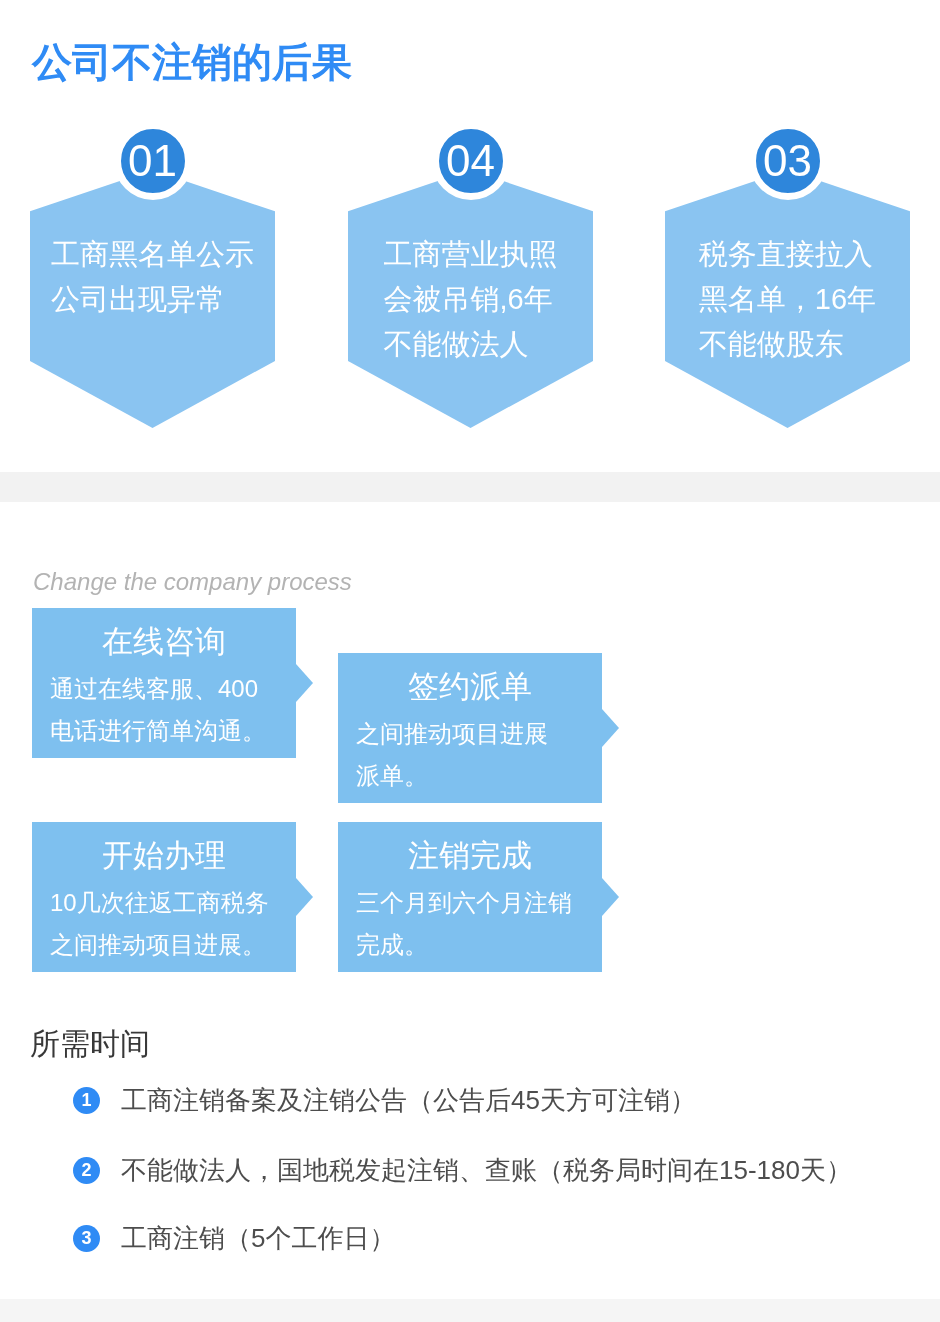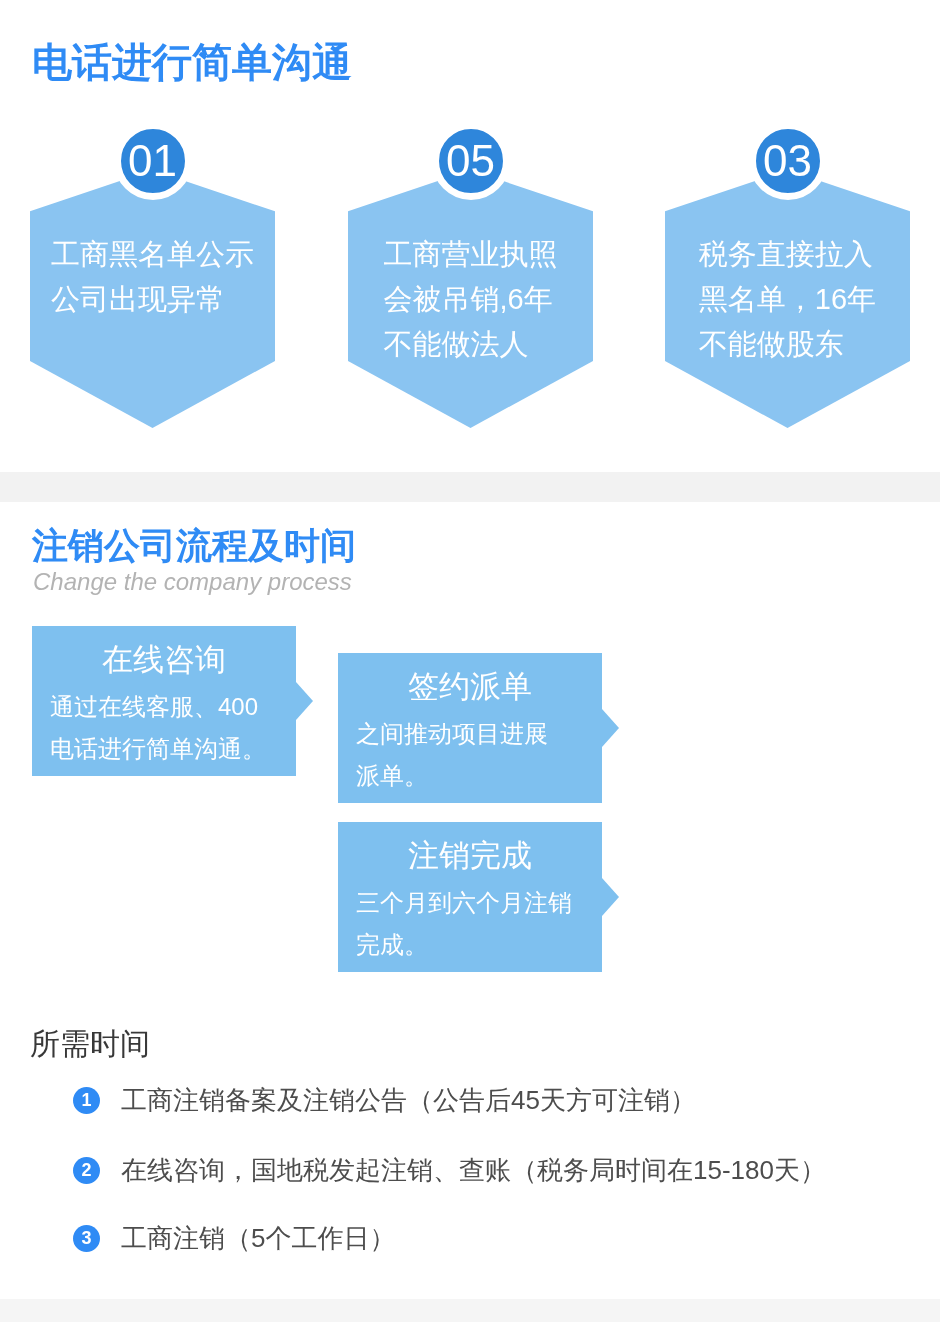"电话进行简单沟通" h1.sec1-title { text: 电话进行简单沟通 -> 公司不注销的后果 }
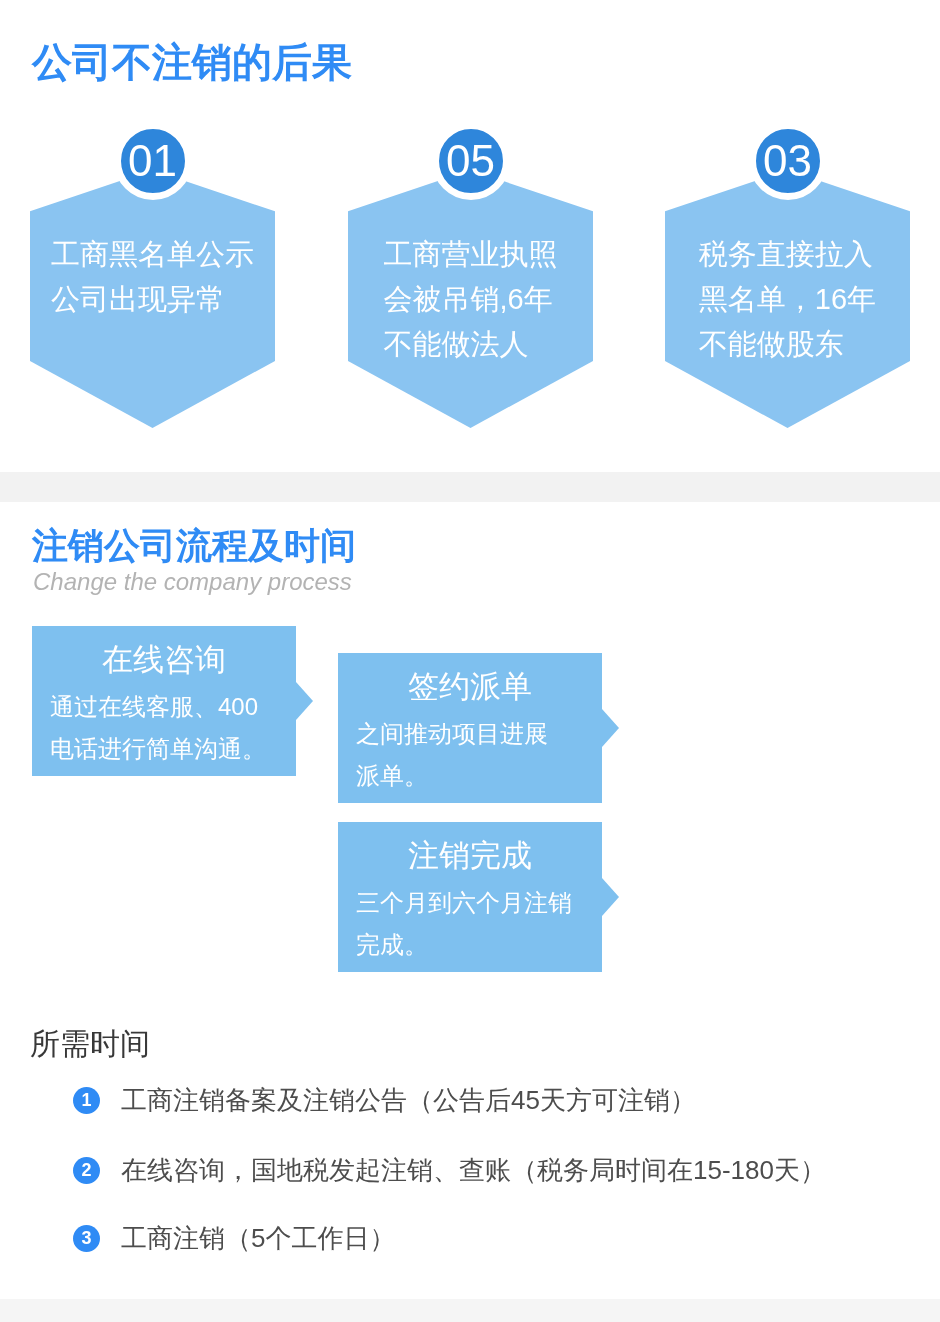"05" span { text: 05 -> 04 }
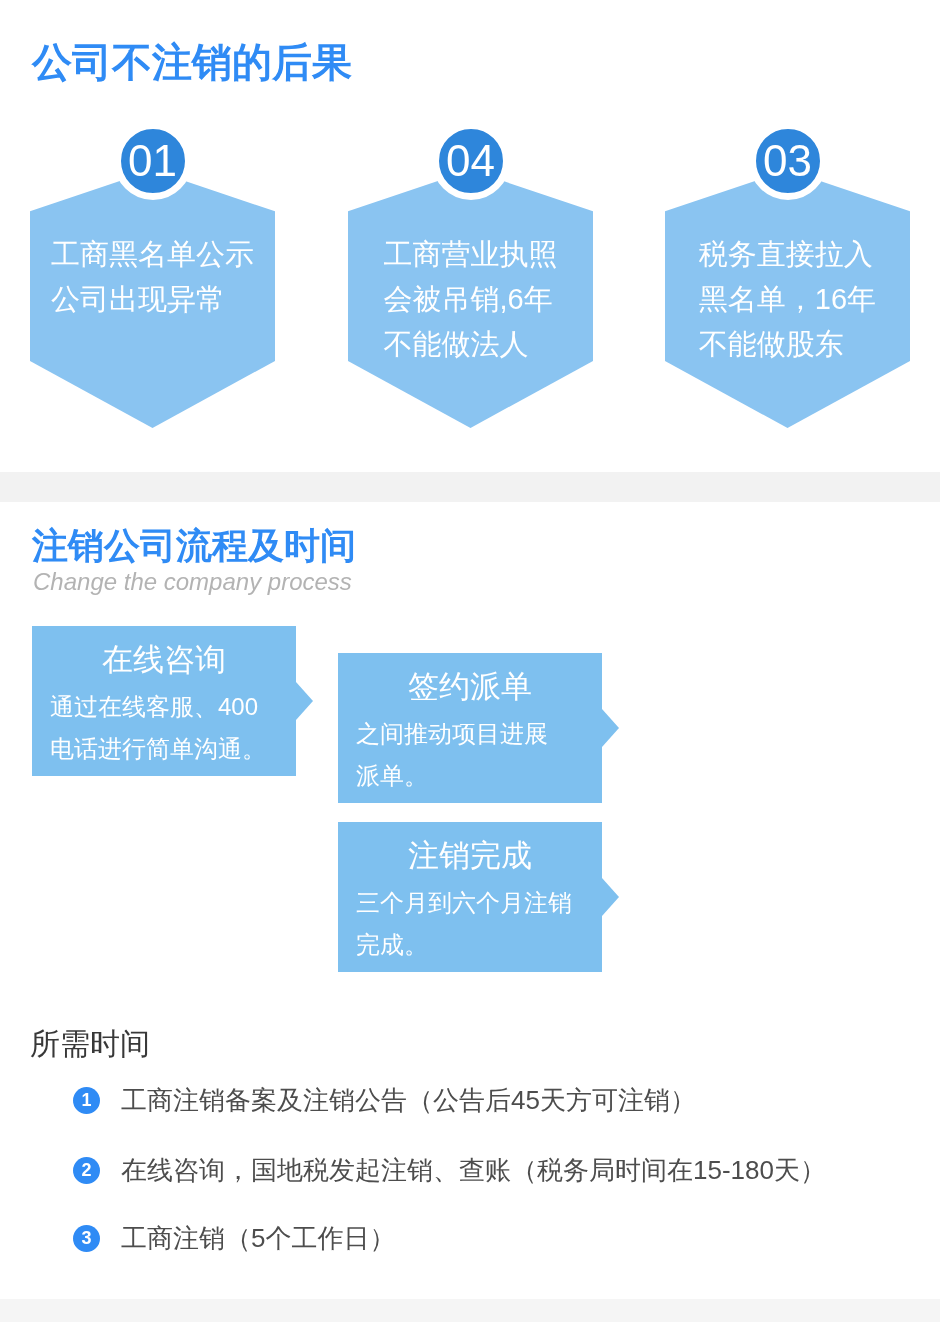"注销公司流程及时间" h2.sec2-title { html: <h2>注销公司流程及时间</h2> -> none }
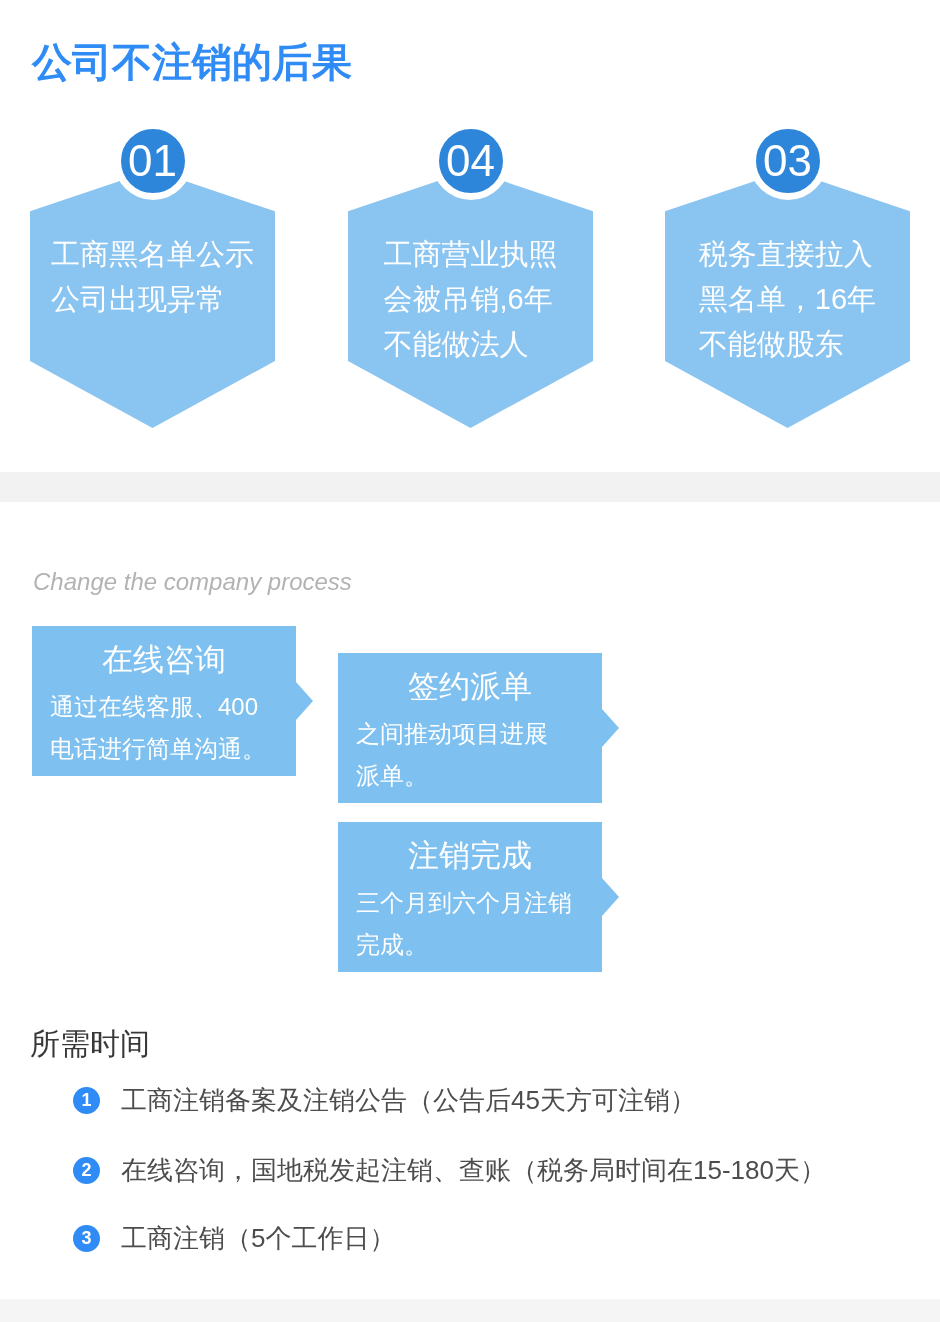"在线咨询" div.step { top: 626px -> 608px }
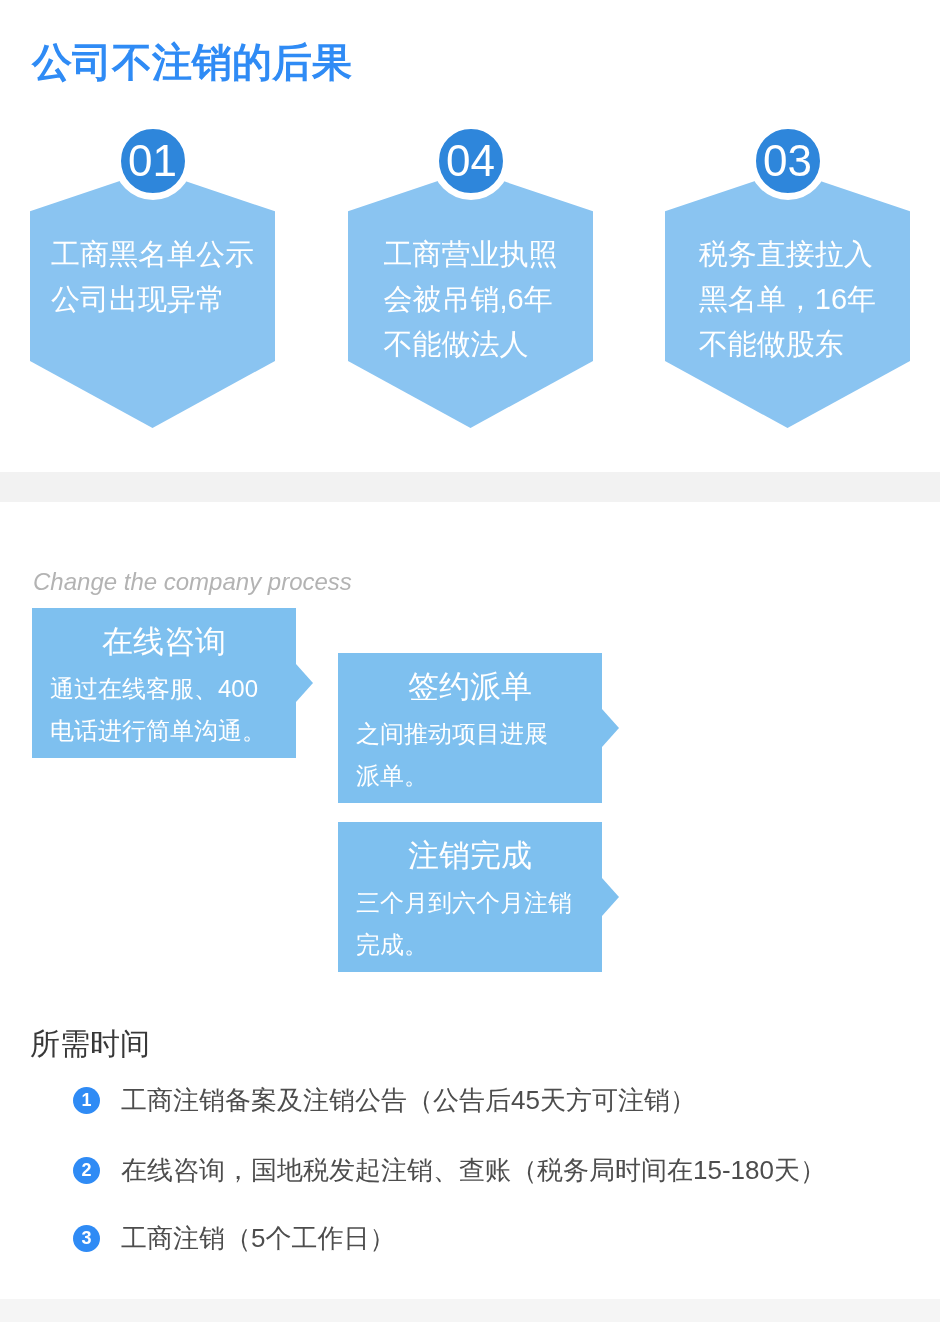"开始办理" div.step { html: none -> <div> <div>开始办理</div> <div>10几次往返工商税务 之间推动项目进展。</div> <div></div> </div> }
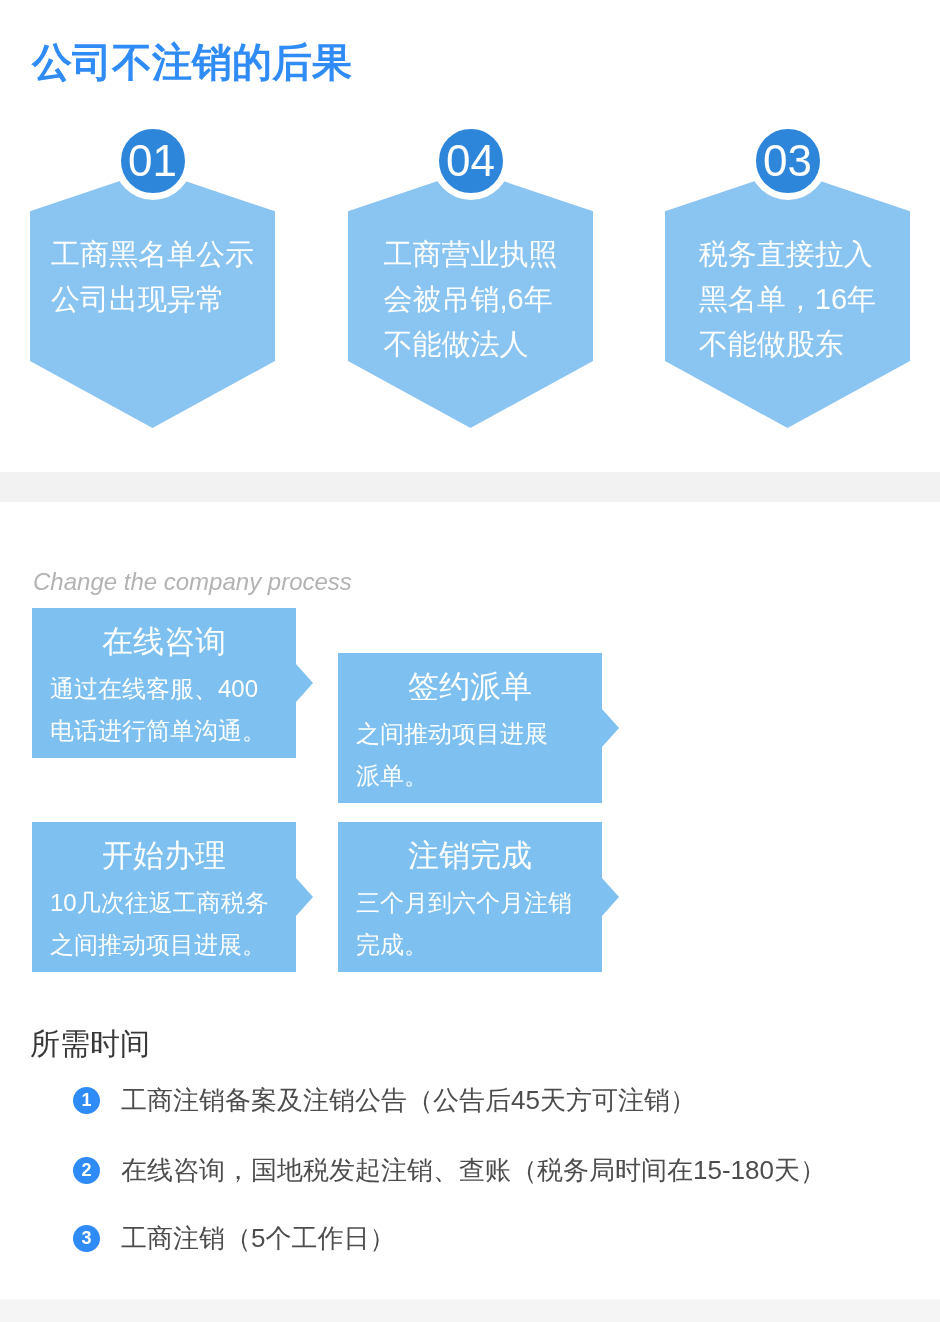"在线咨询，国地税发起注销、查账（税务局时间在15-180天）" div.tl-text { text: 在线咨询 -> 不能做法人 }
